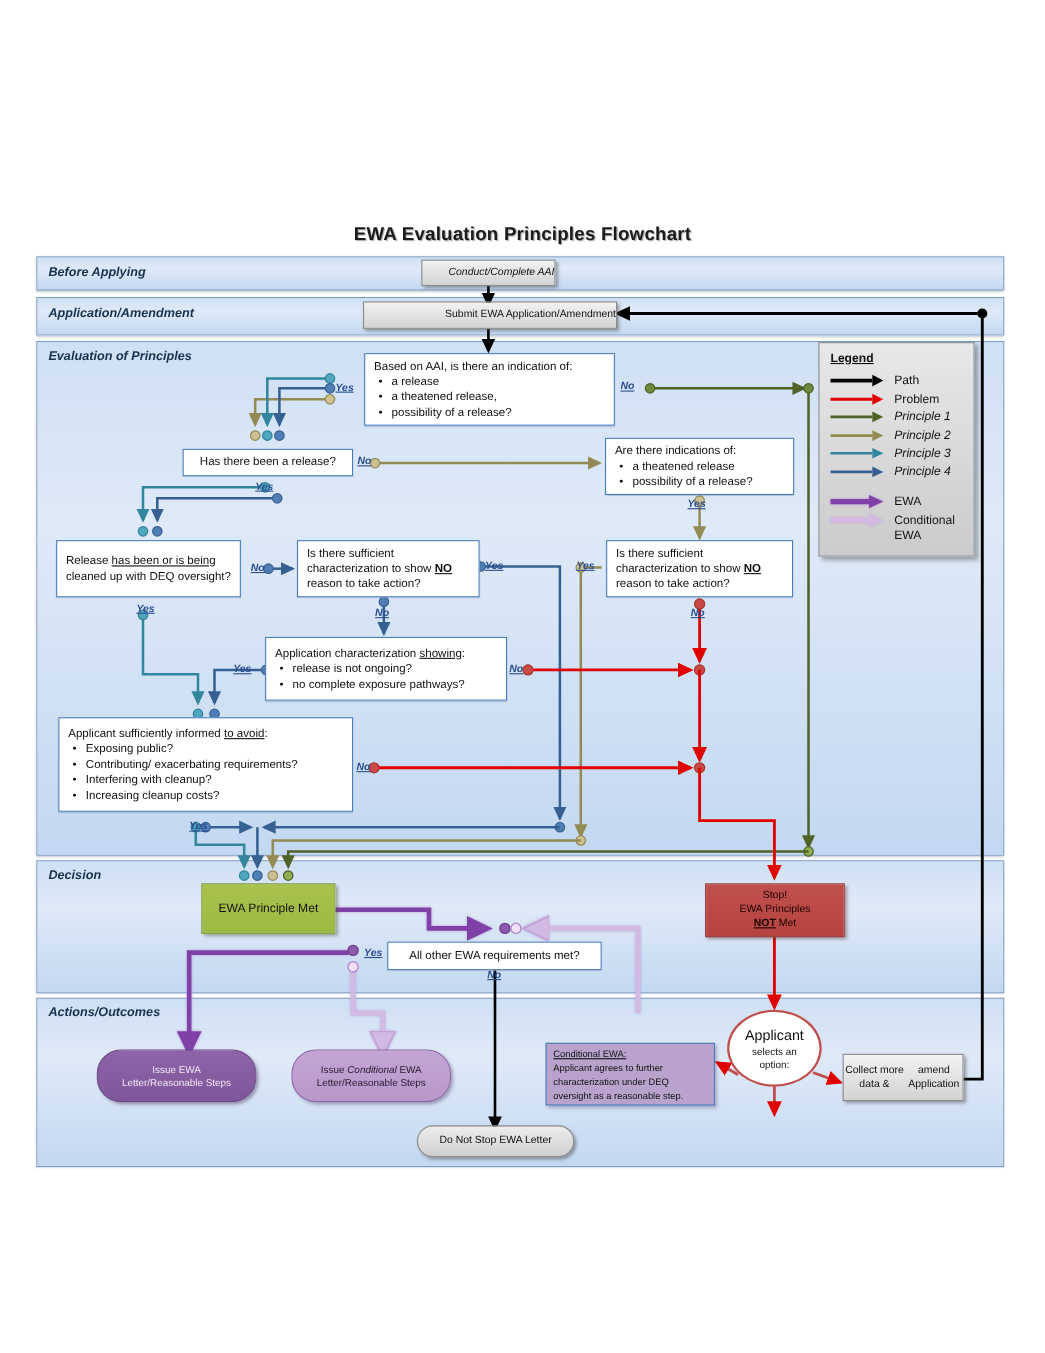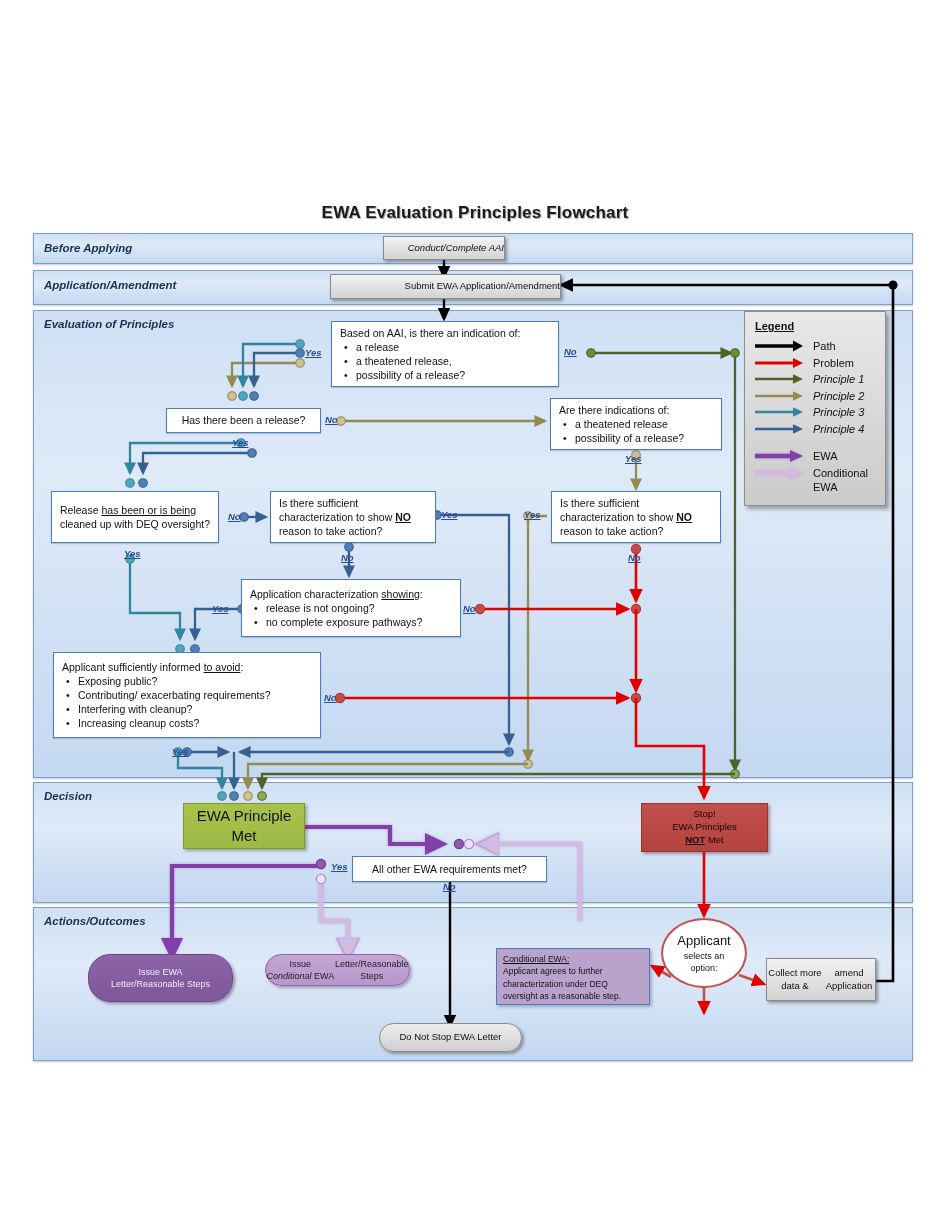"EWA Principle Met" span { font-size: 15px -> 11px }
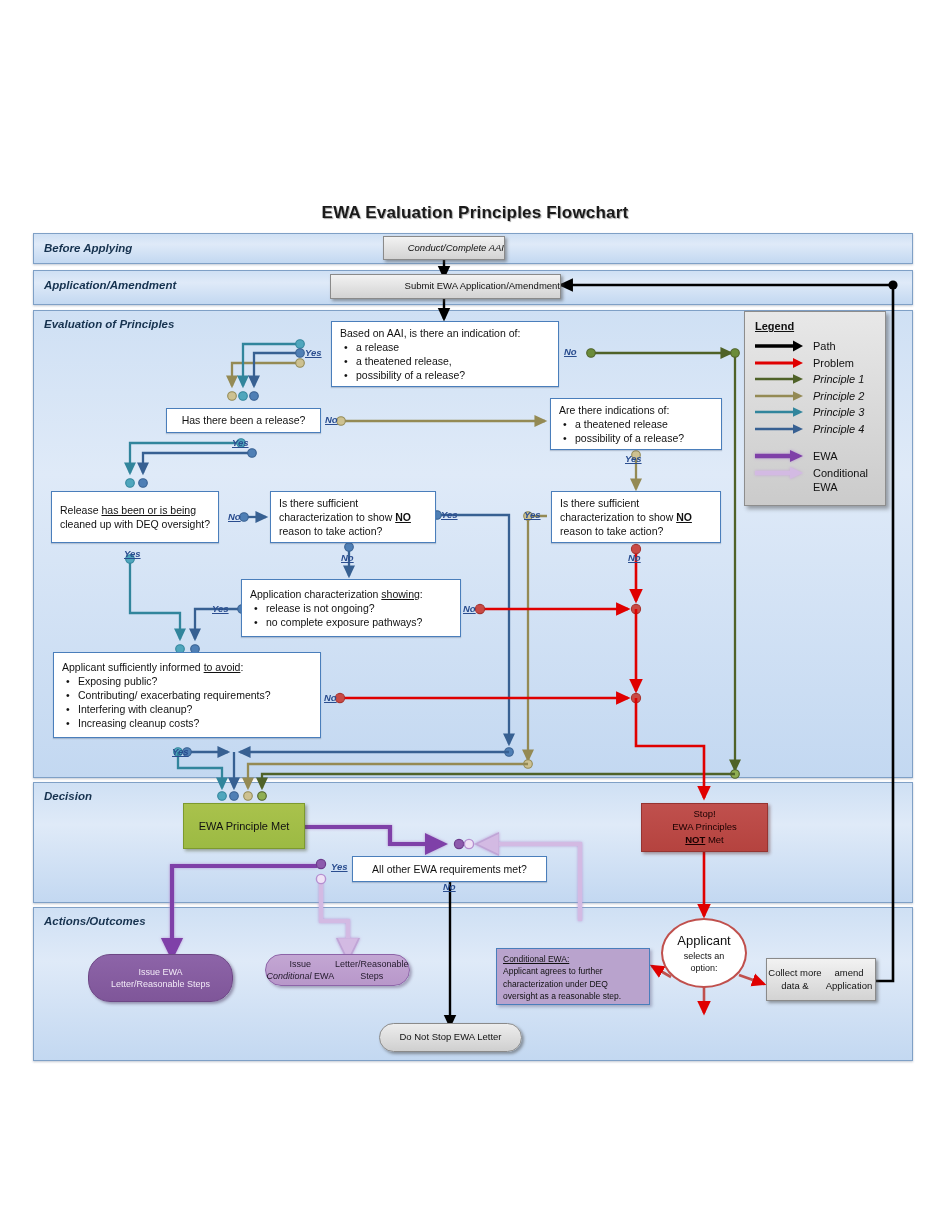"Issue Conditional EWA" div.node { flex-direction: row -> column; height: 32px -> 48px }
